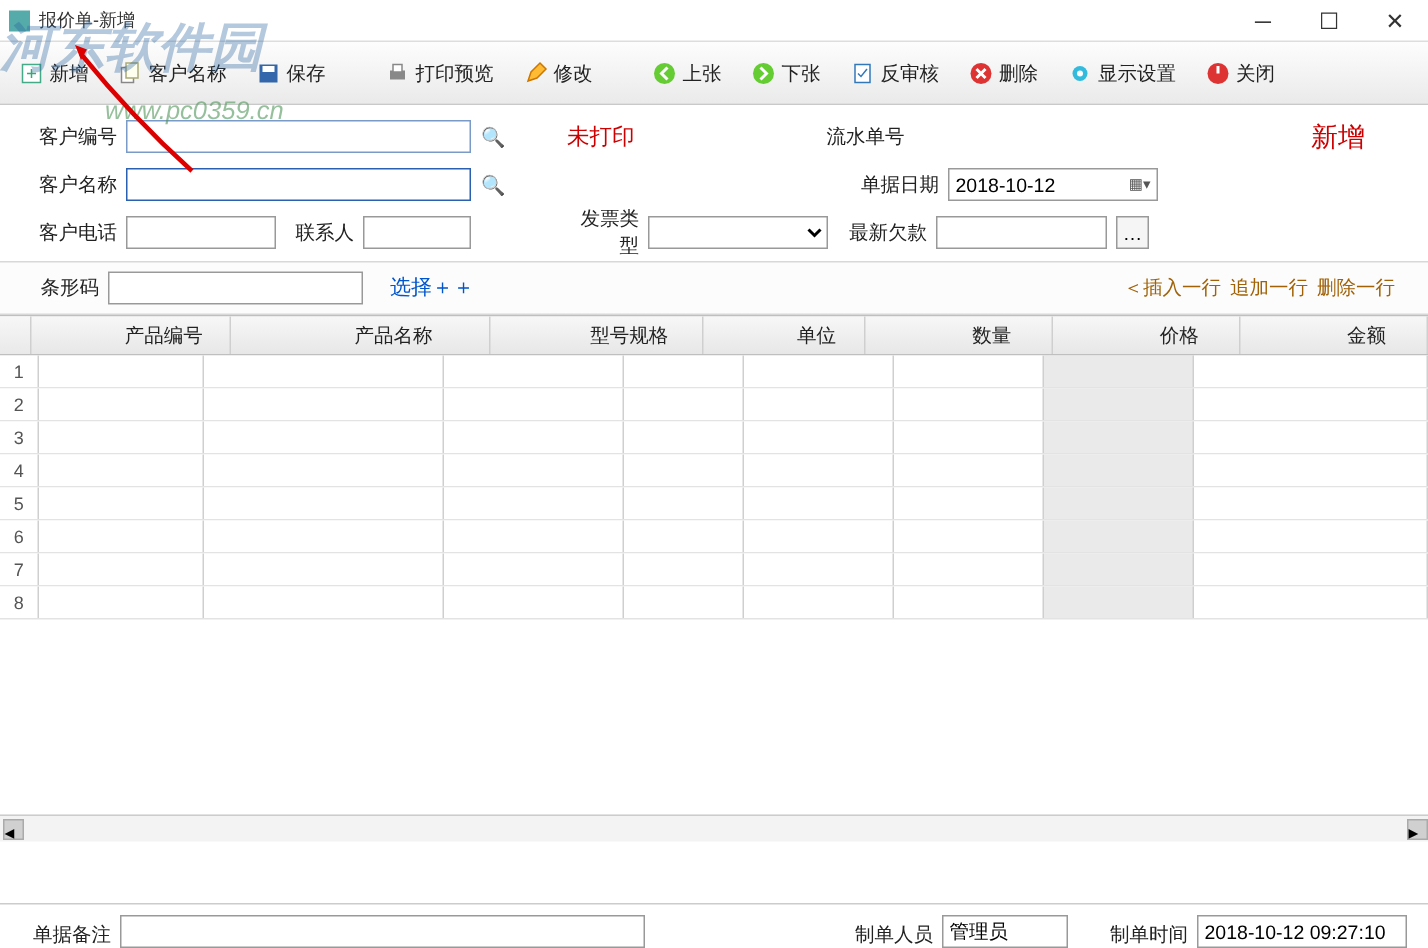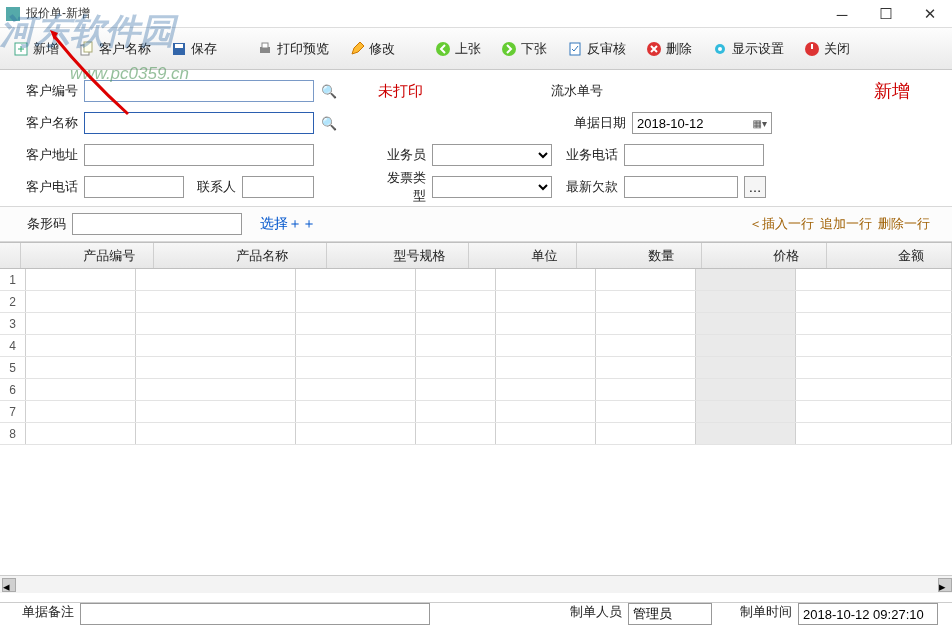"客户地址" div.form-row { html: <div> <span>客户地址</span> <input> <span></span> <span>业务员</span> <select></select> <span></span> <span>业务电话</span> <input> </div> -> none }
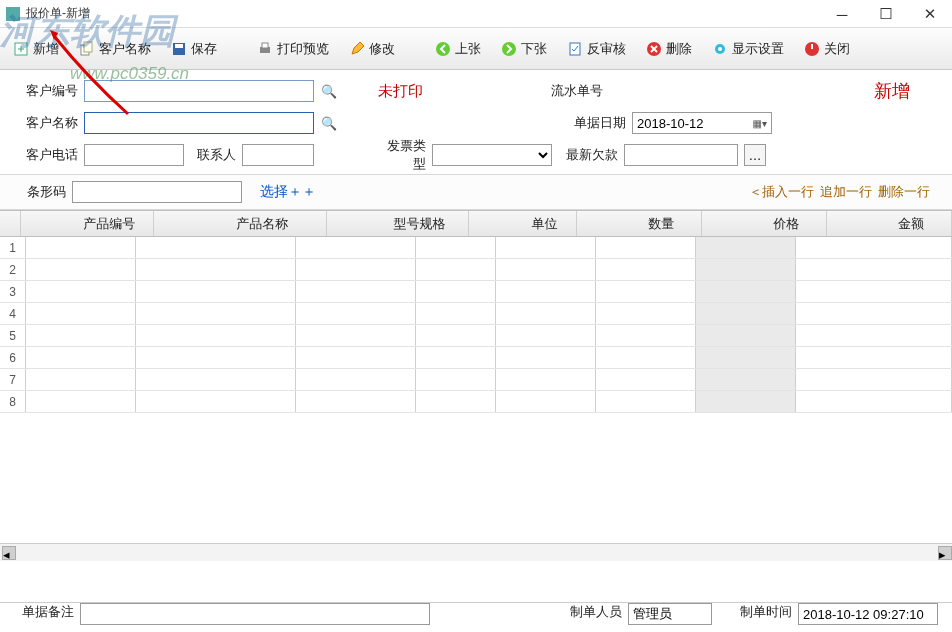"单据备注" .footer { align-items: flex-start -> flex-end }
